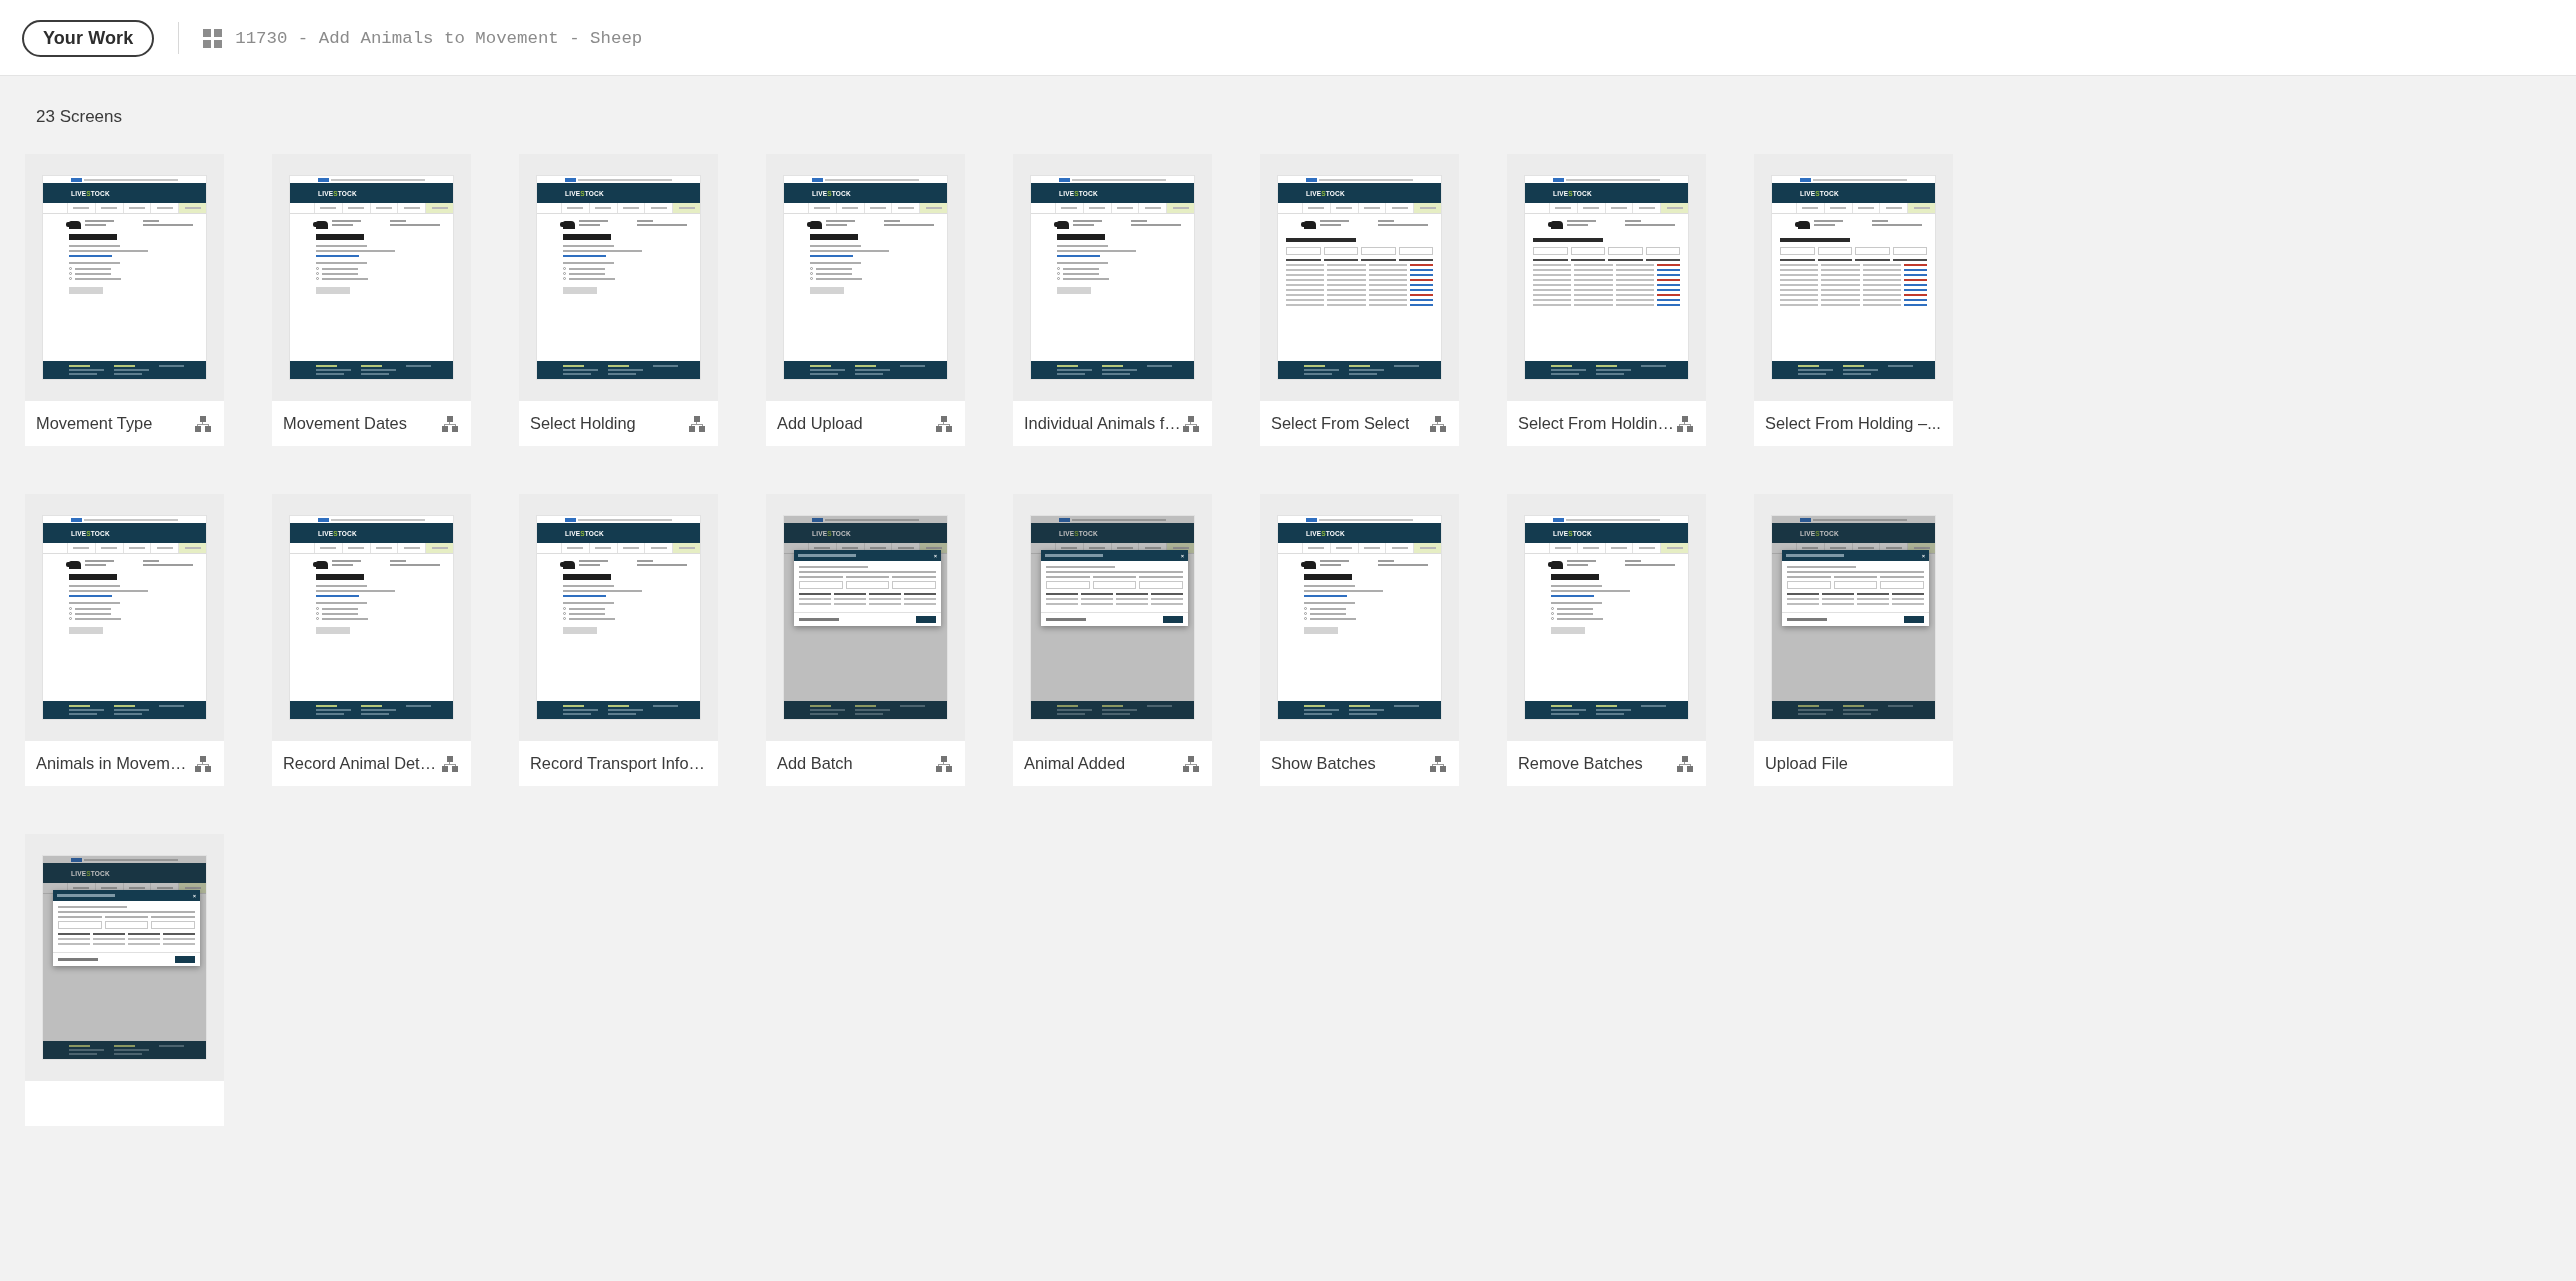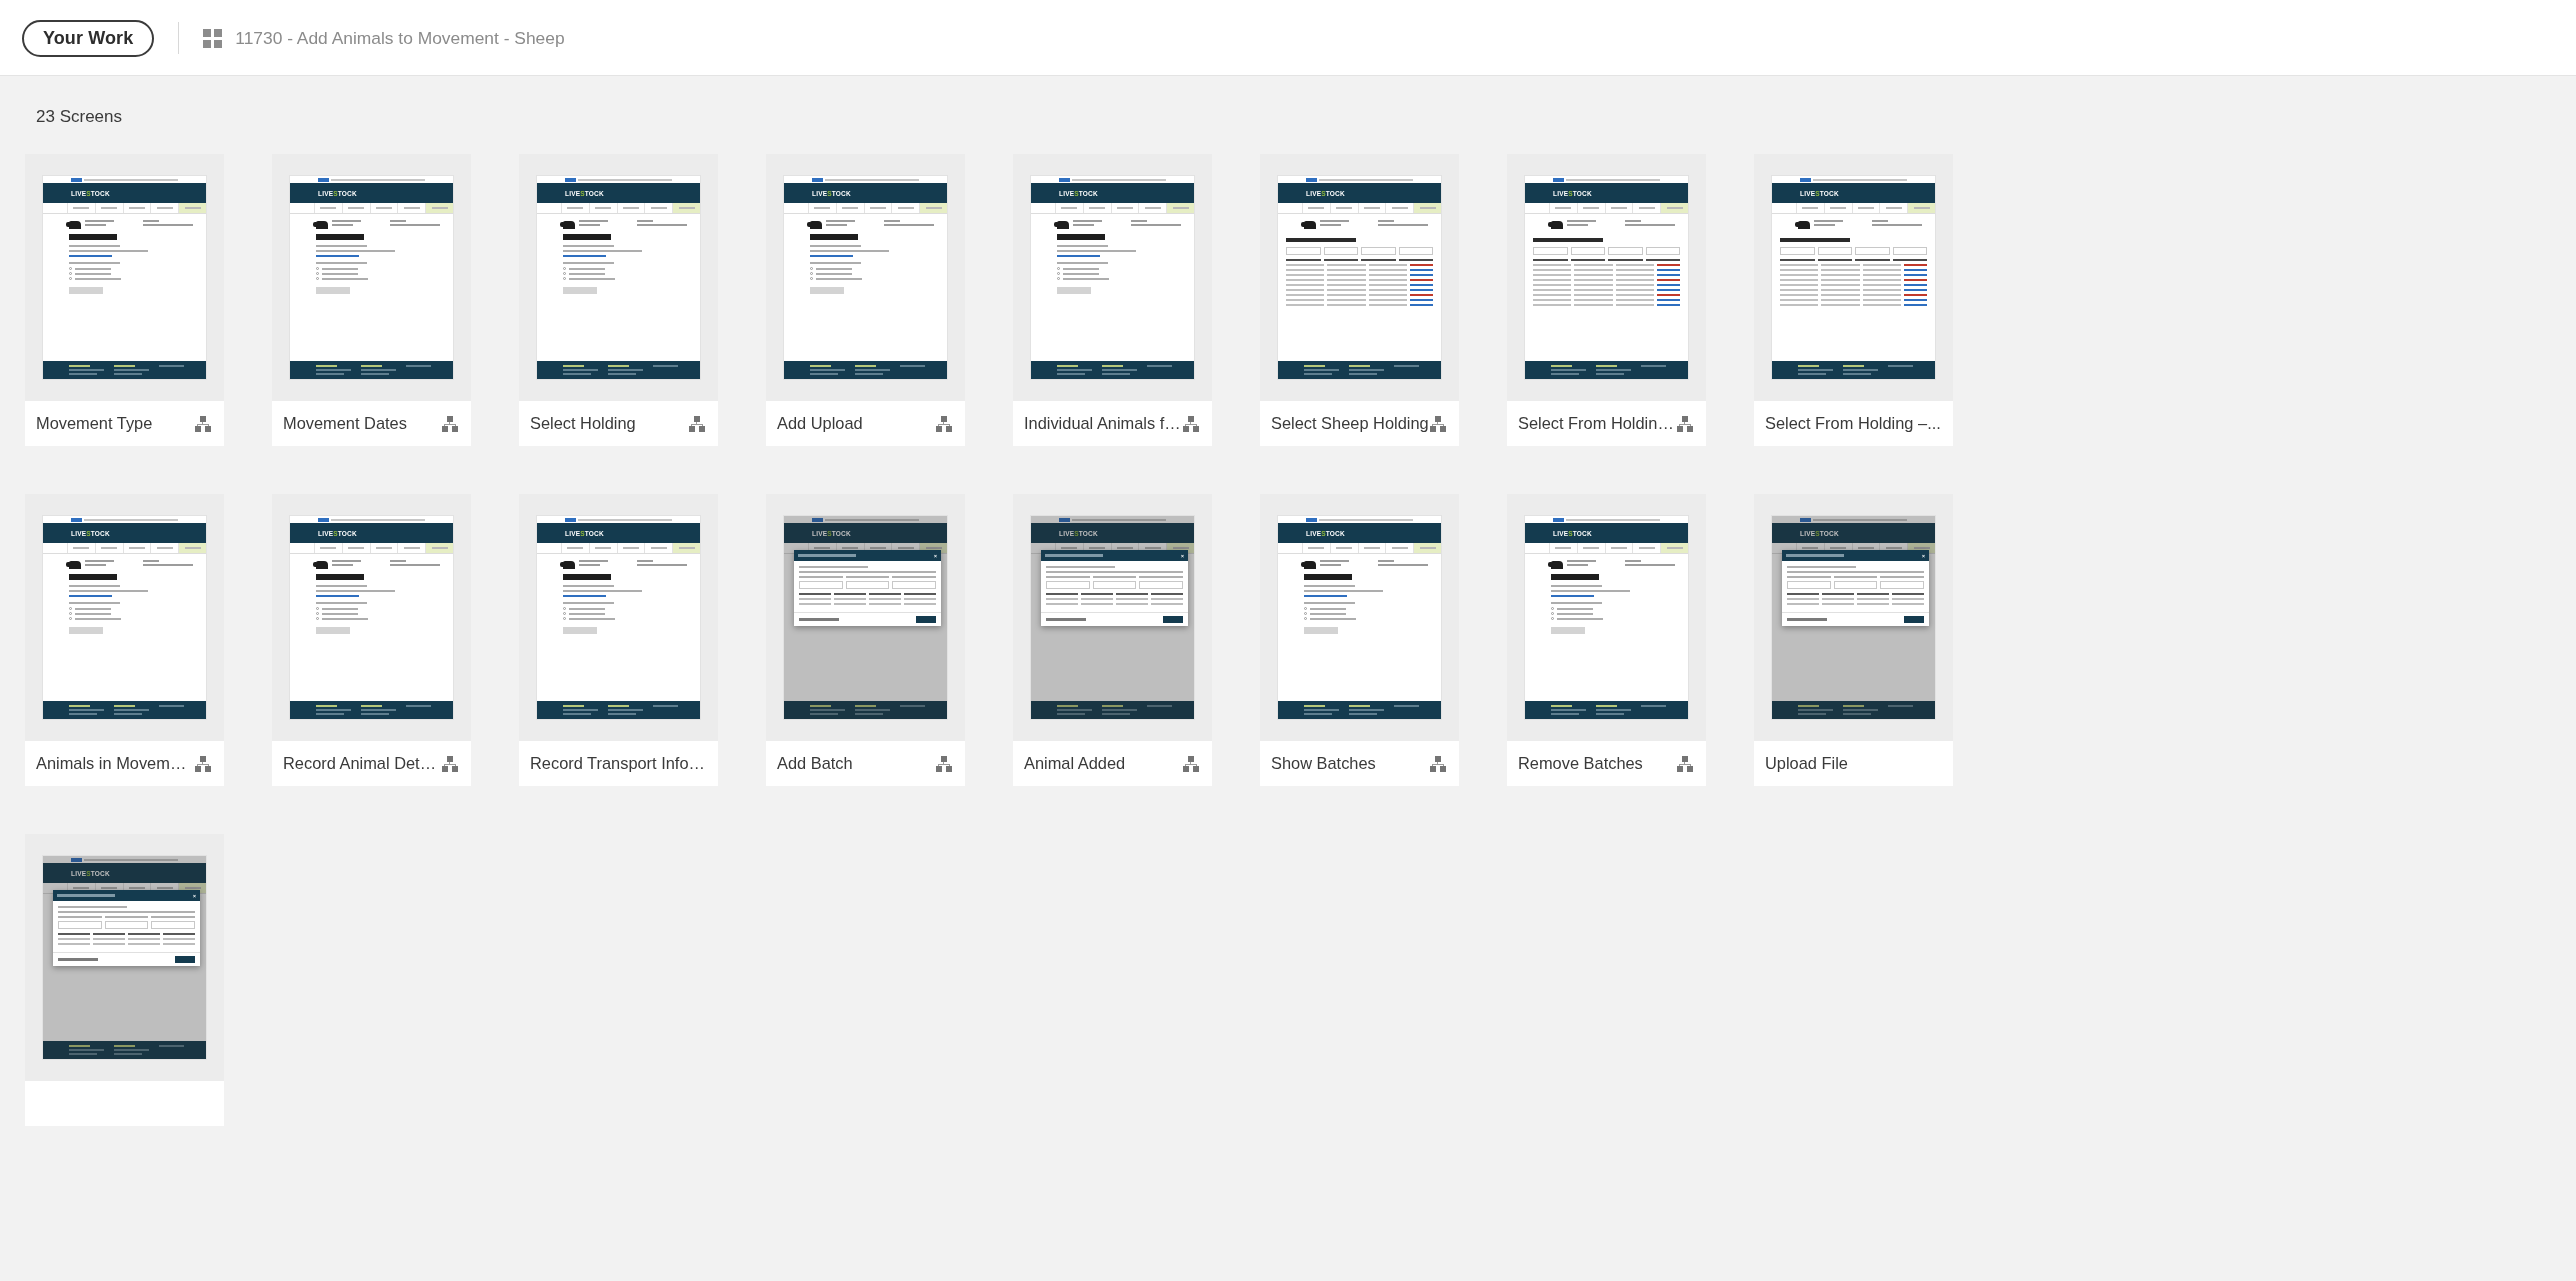"11730 - Add Animals to" .crumb { font-family: none -> Liberation Mono, monospace }
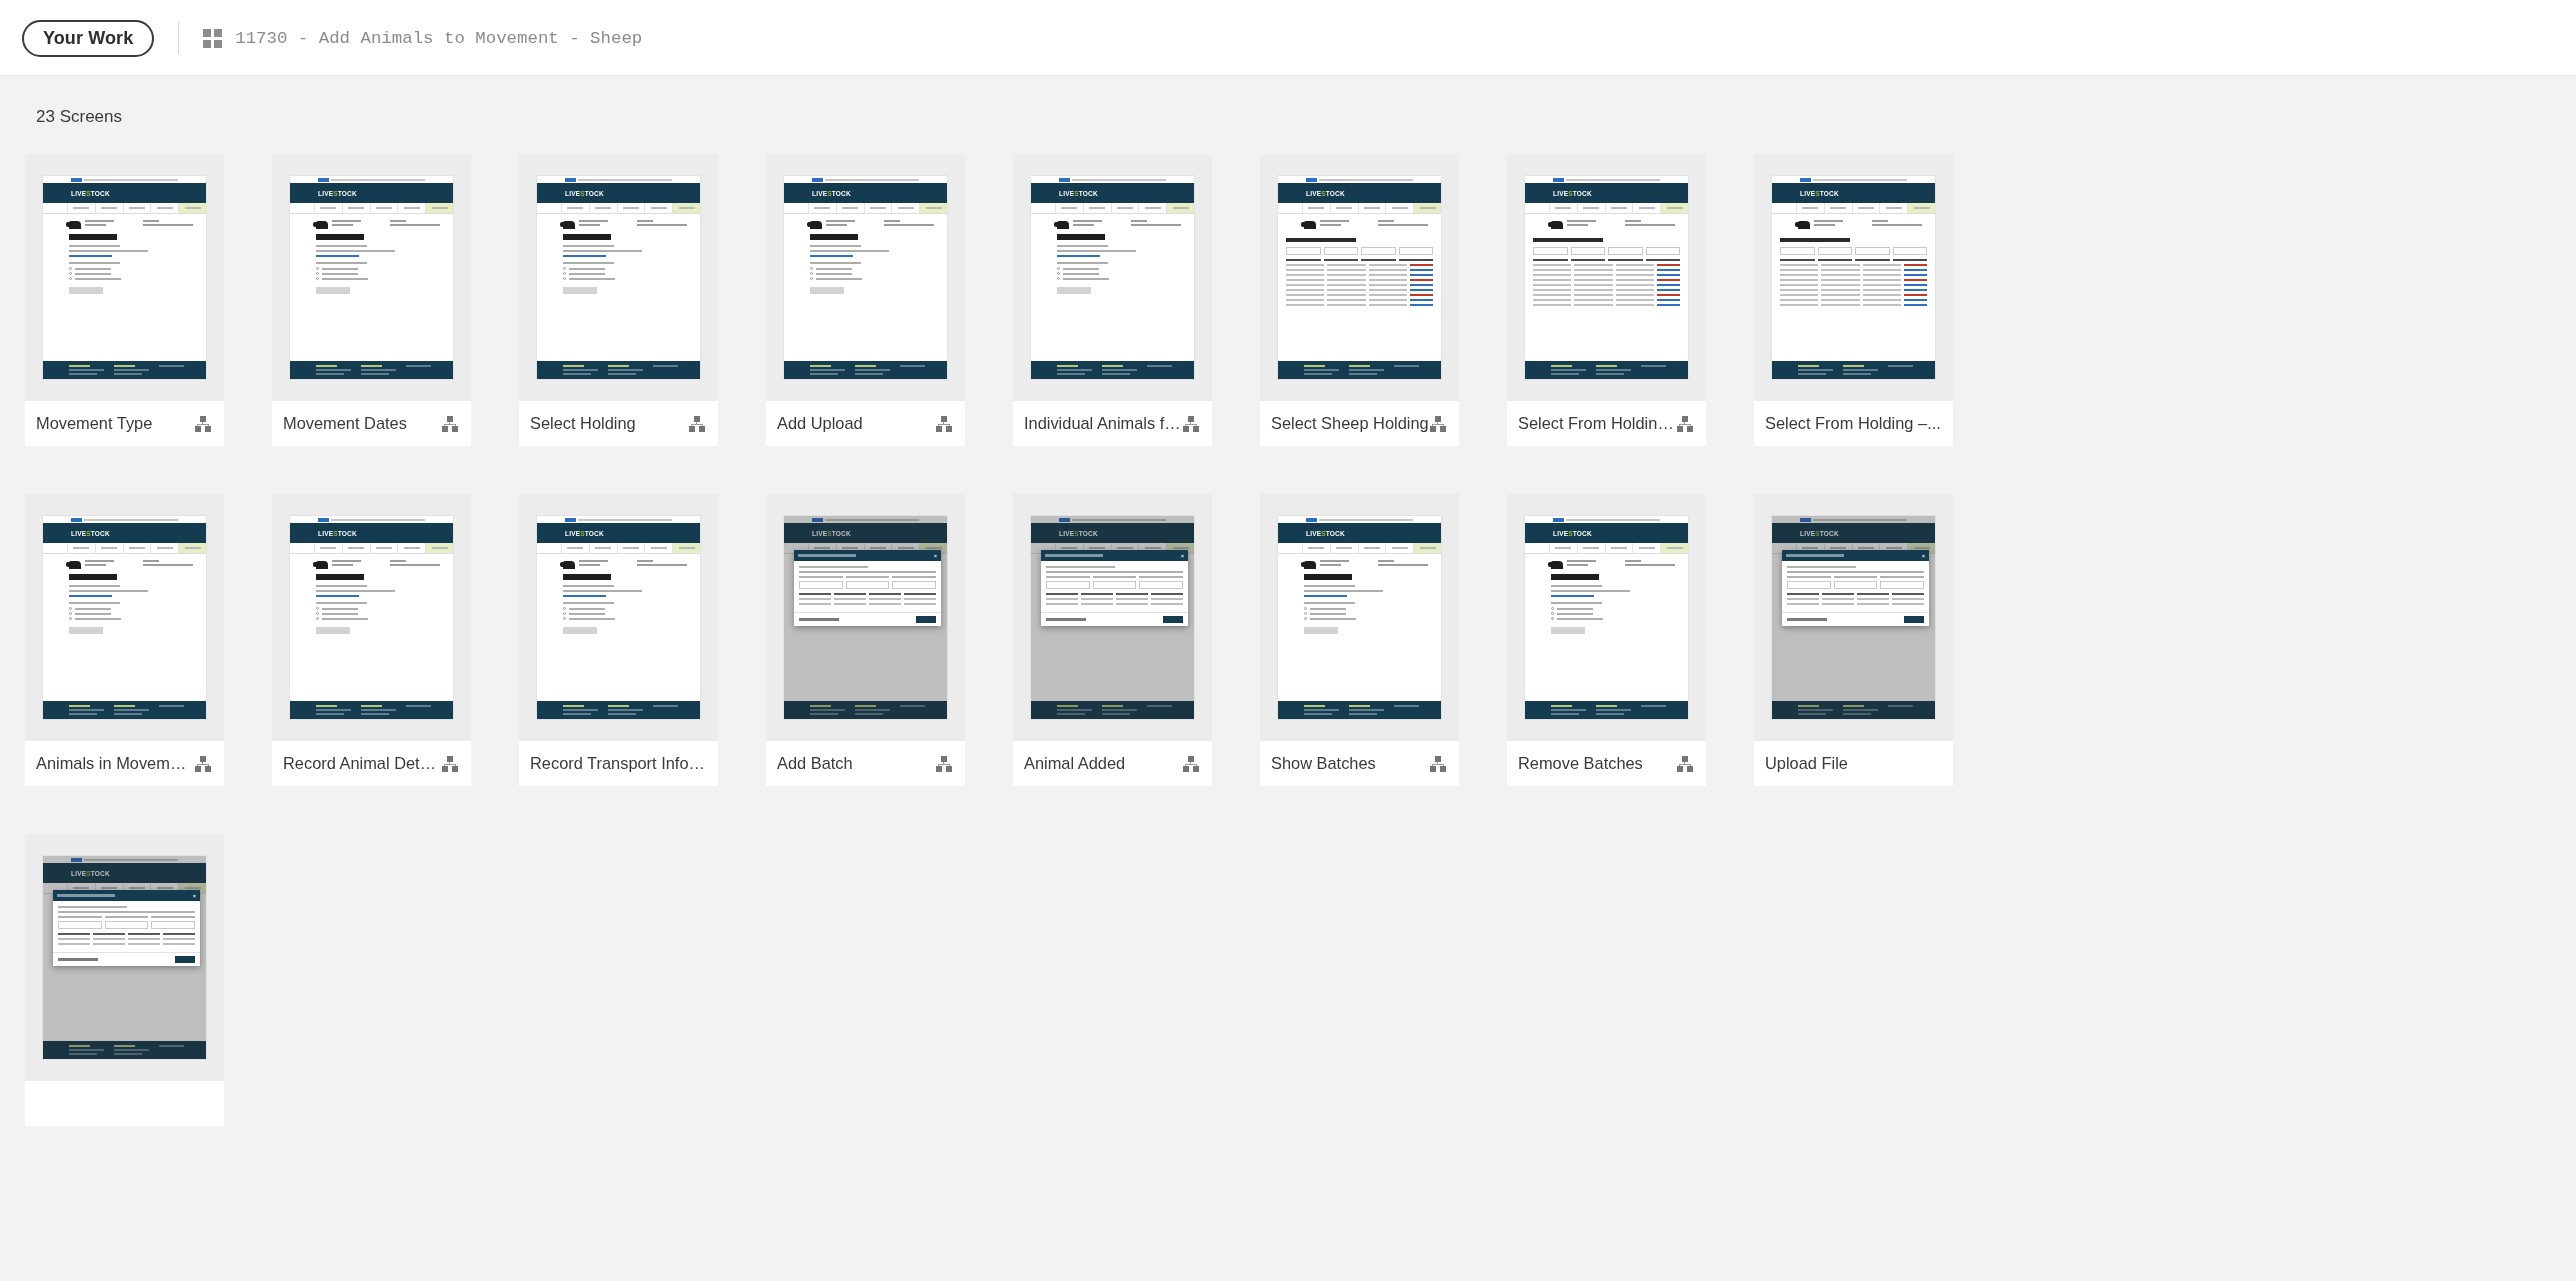"Select Sheep Holding" span.cap-text { text: Sheep Holding -> From Select }
